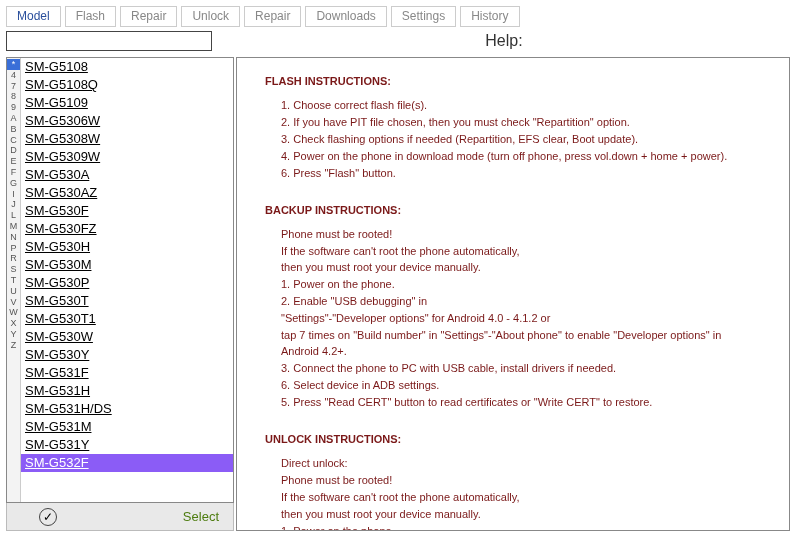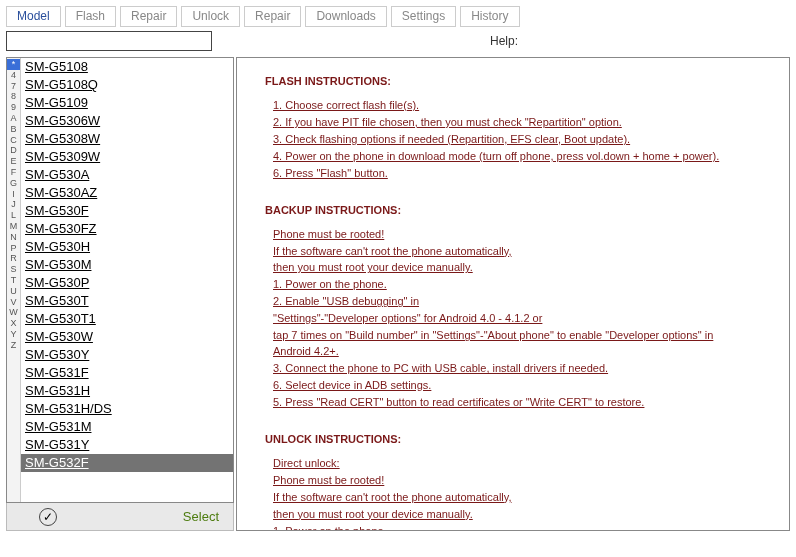"Help:" .helplabel { font-size: 12px -> 16px }
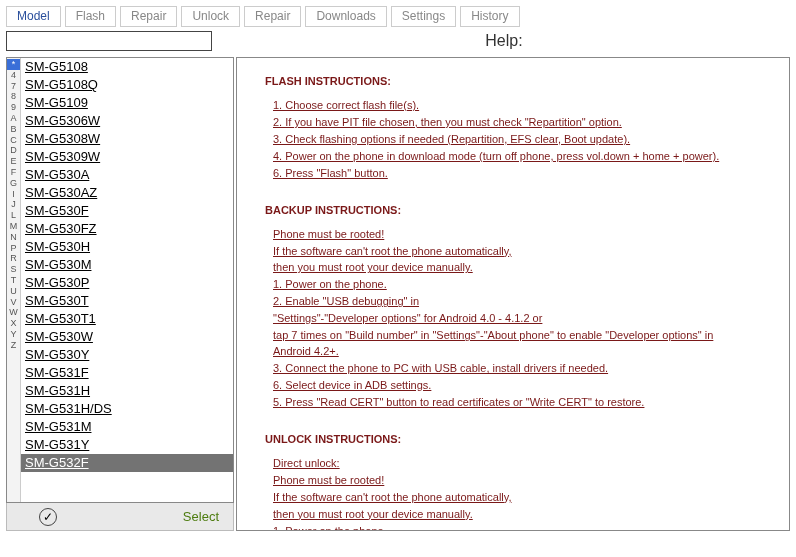"1. Choose correct flash file(s)." .rightcol p { margin: 1px 8px -> 1px 16px; text-decoration: underline -> none }
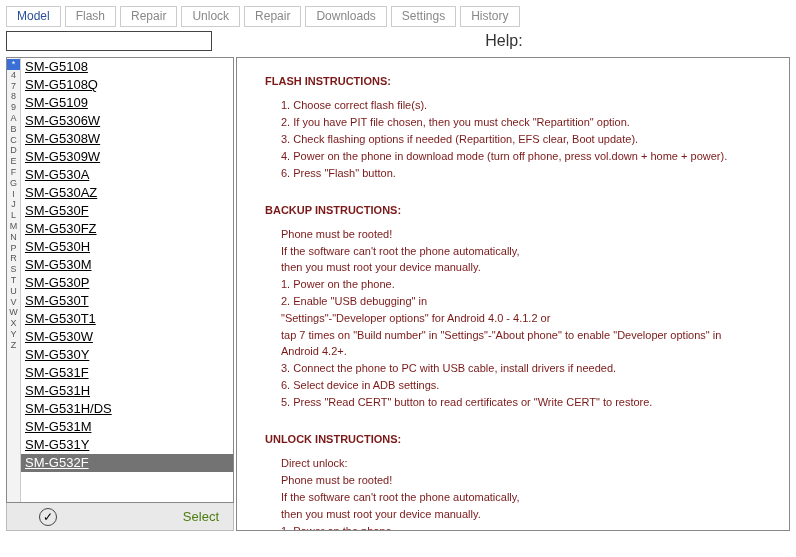"SM-G532F" .models div.selected { background: #737373 -> #8b5cf6 }
